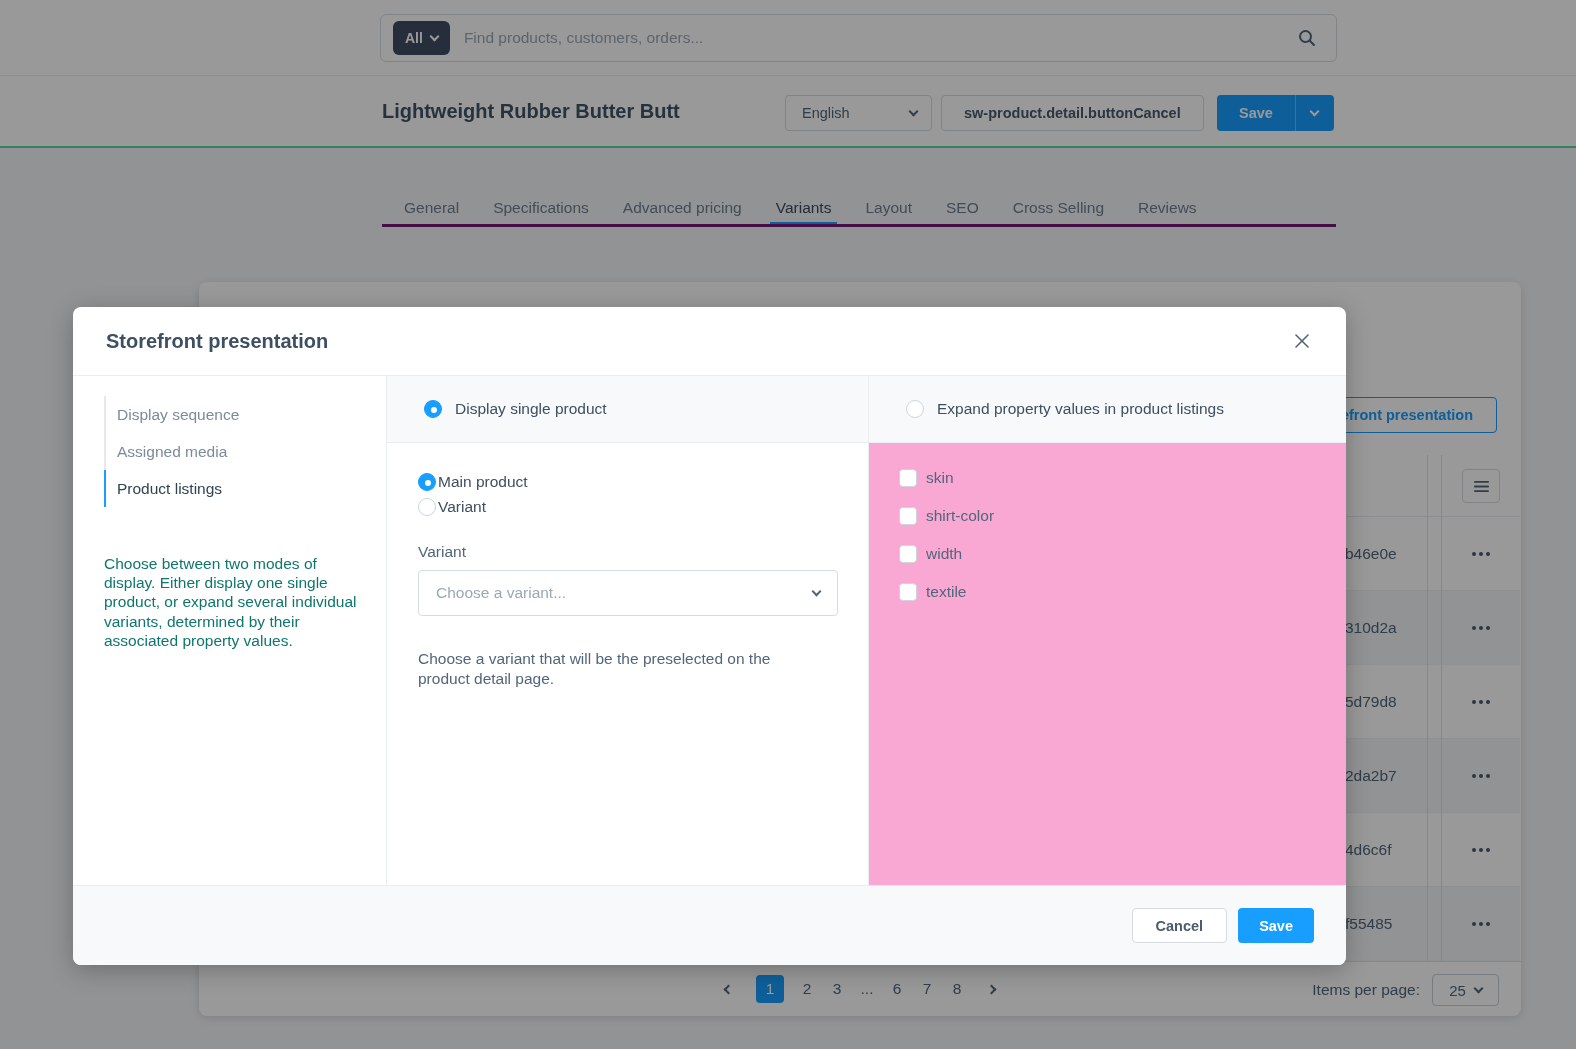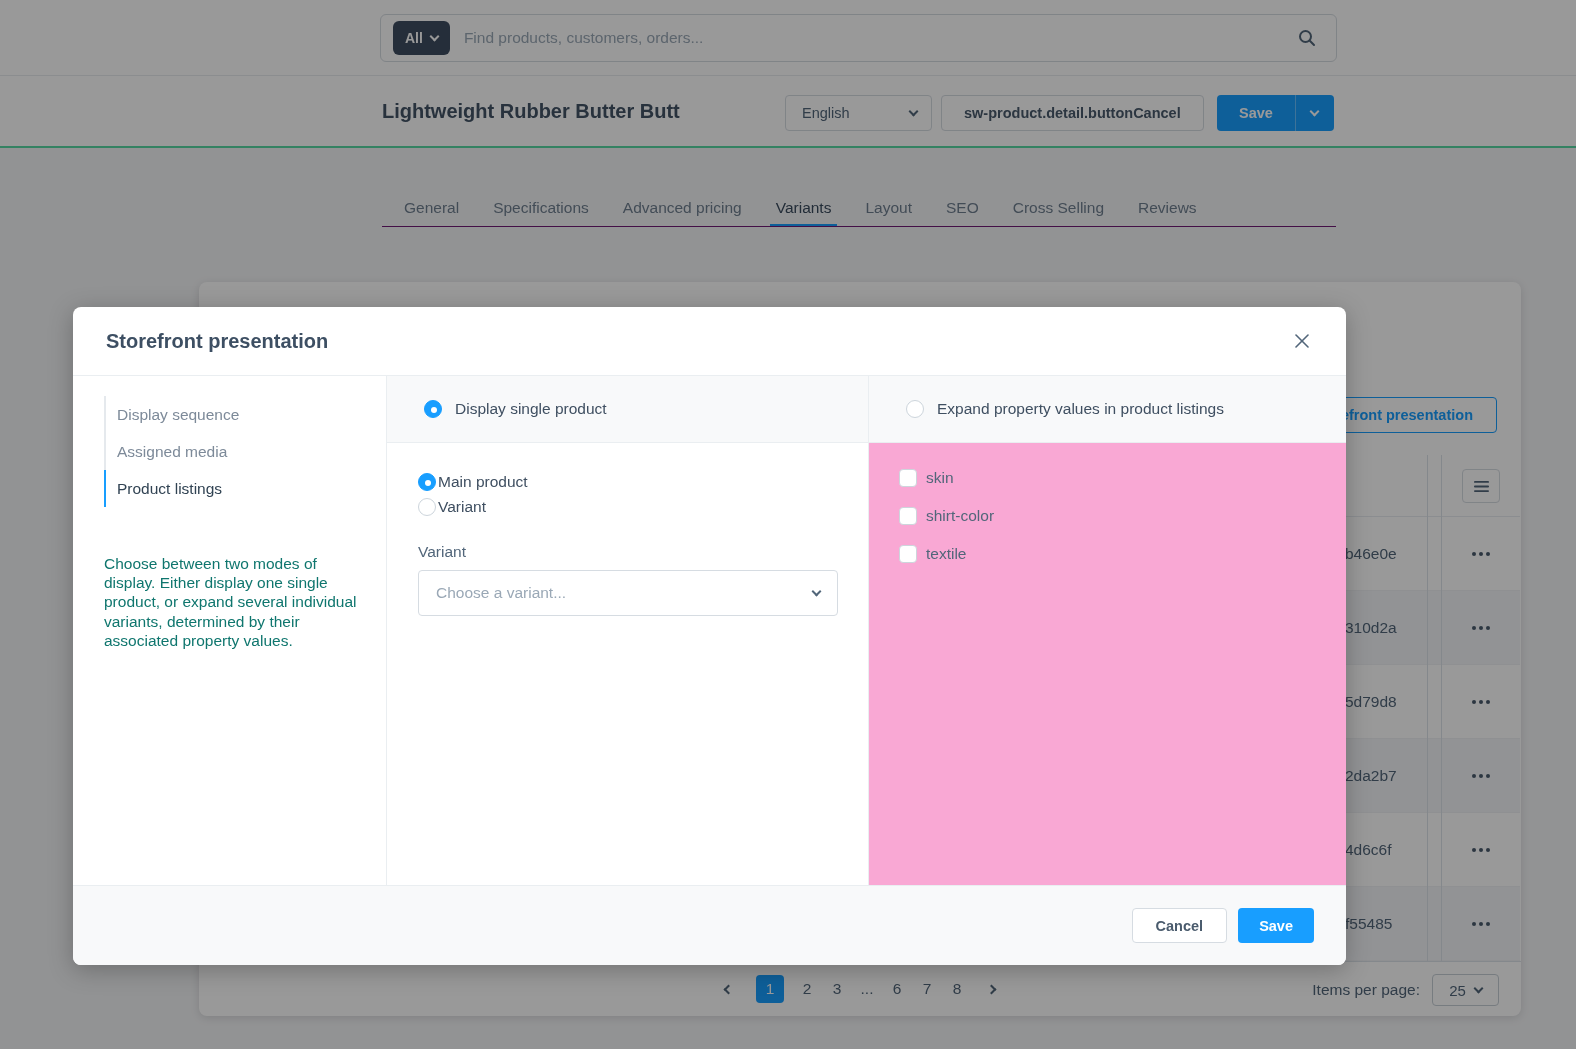"General" .tabs { border-bottom: 1px solid #701a75 -> 3px solid #701a75 }
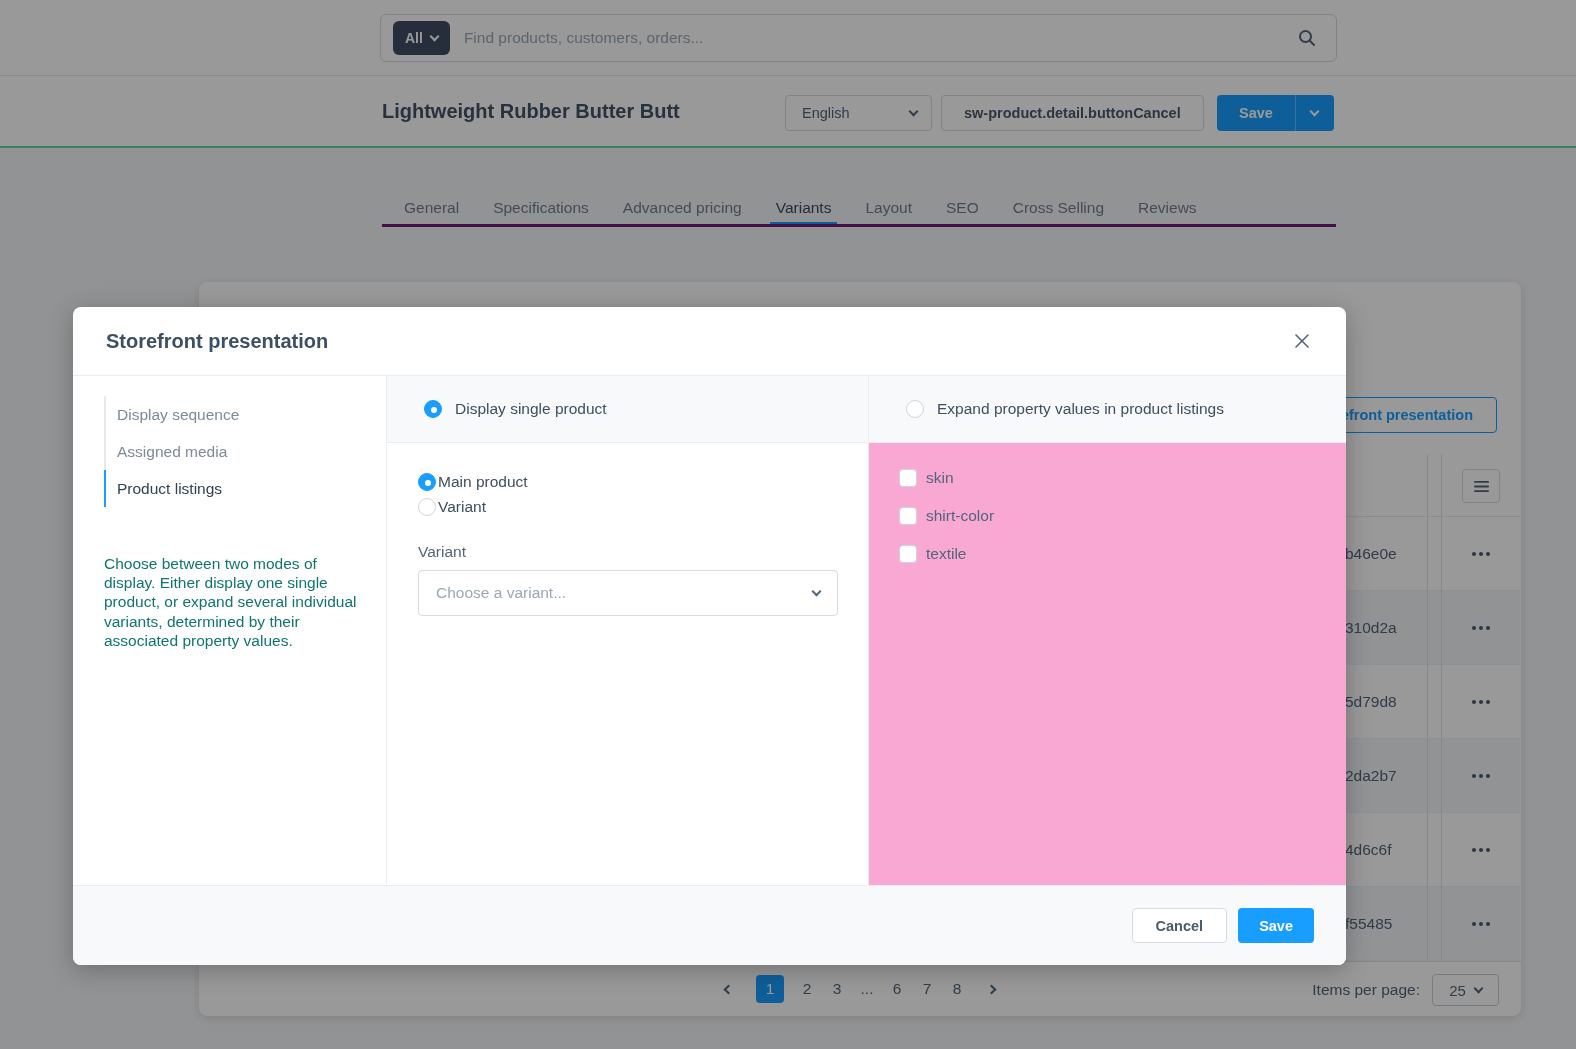"width" div.check-row { html: none -> <div> <span></span> <span>width</span> </div> }
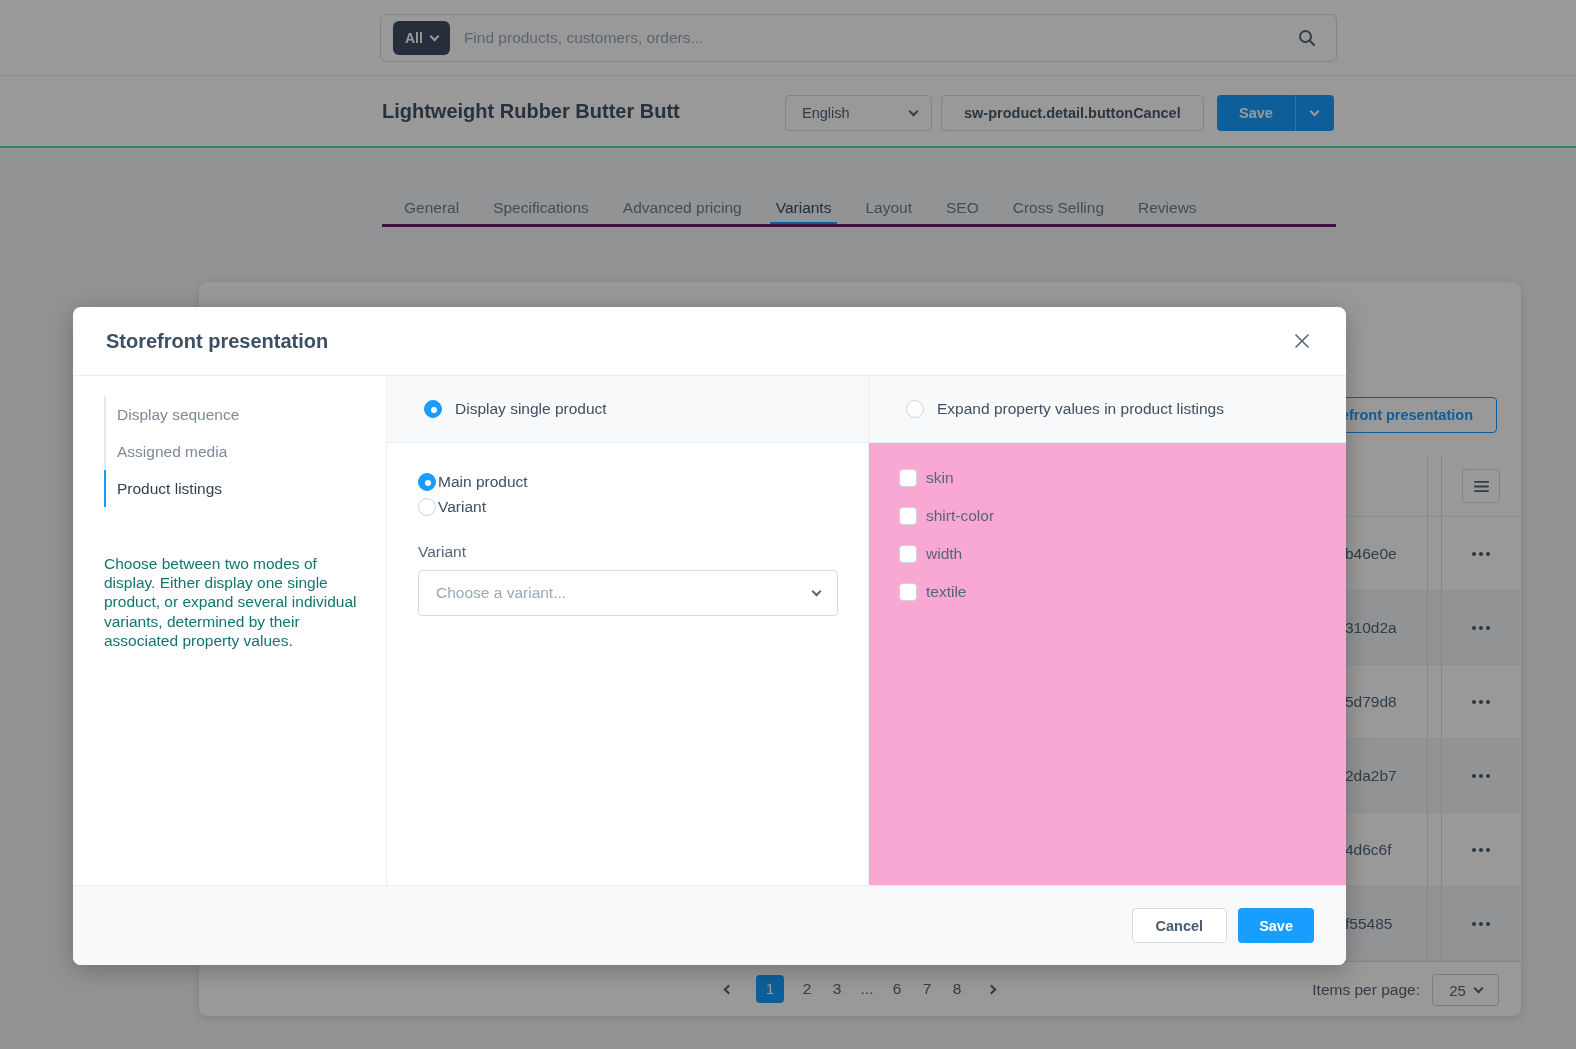"Choose a variant that will" div.helper { html: none -> <div>Choose a variant that will be the preselected on the product detail page.</div> }
